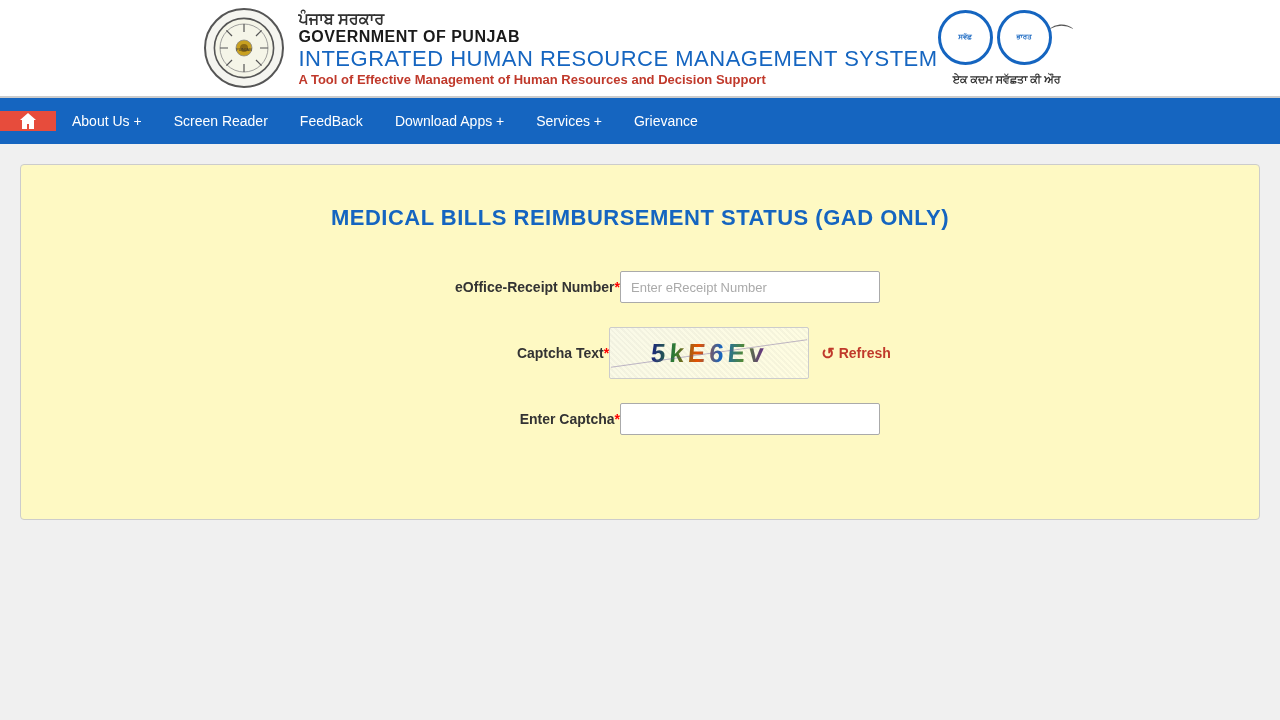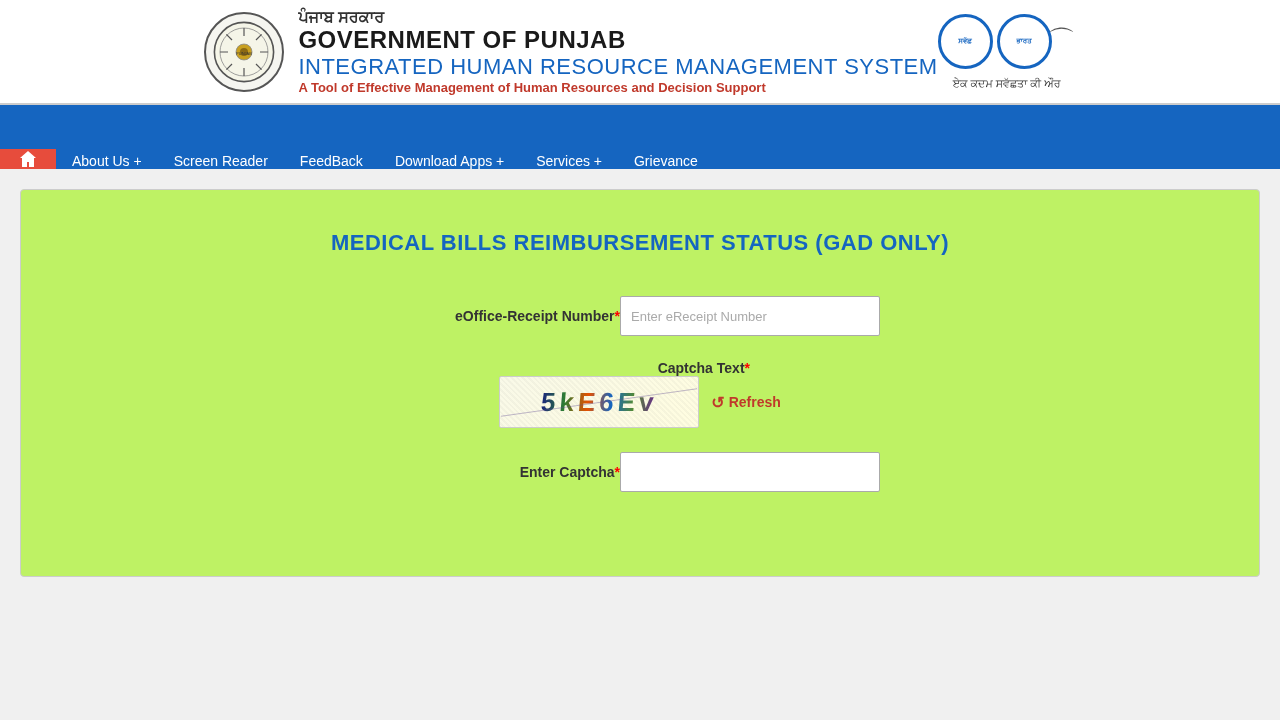"GOVERNMENT OF PUNJAB" .header-text .gov-name { font-size: 24px -> 16px }
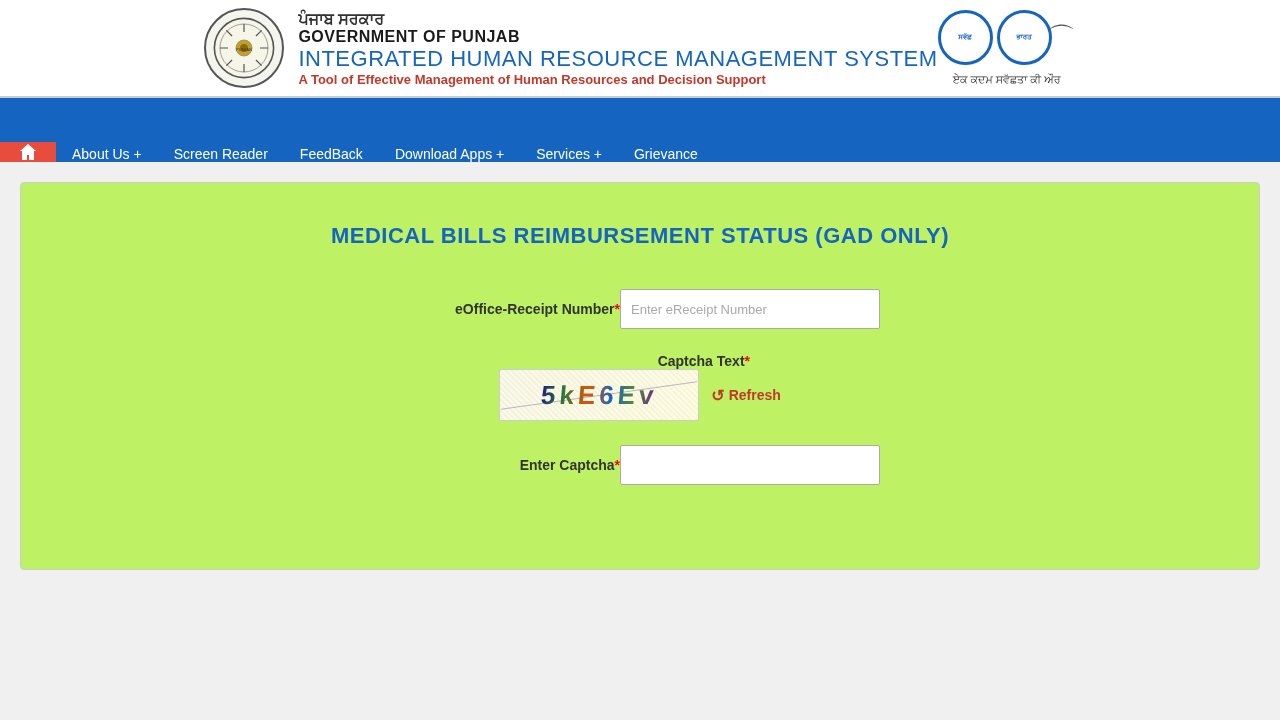"ਏਕ ਕਦਮ ਸਵੱਛਤਾ ਕੀ ਔਰ" .swachh-text { font-weight: none -> bold }
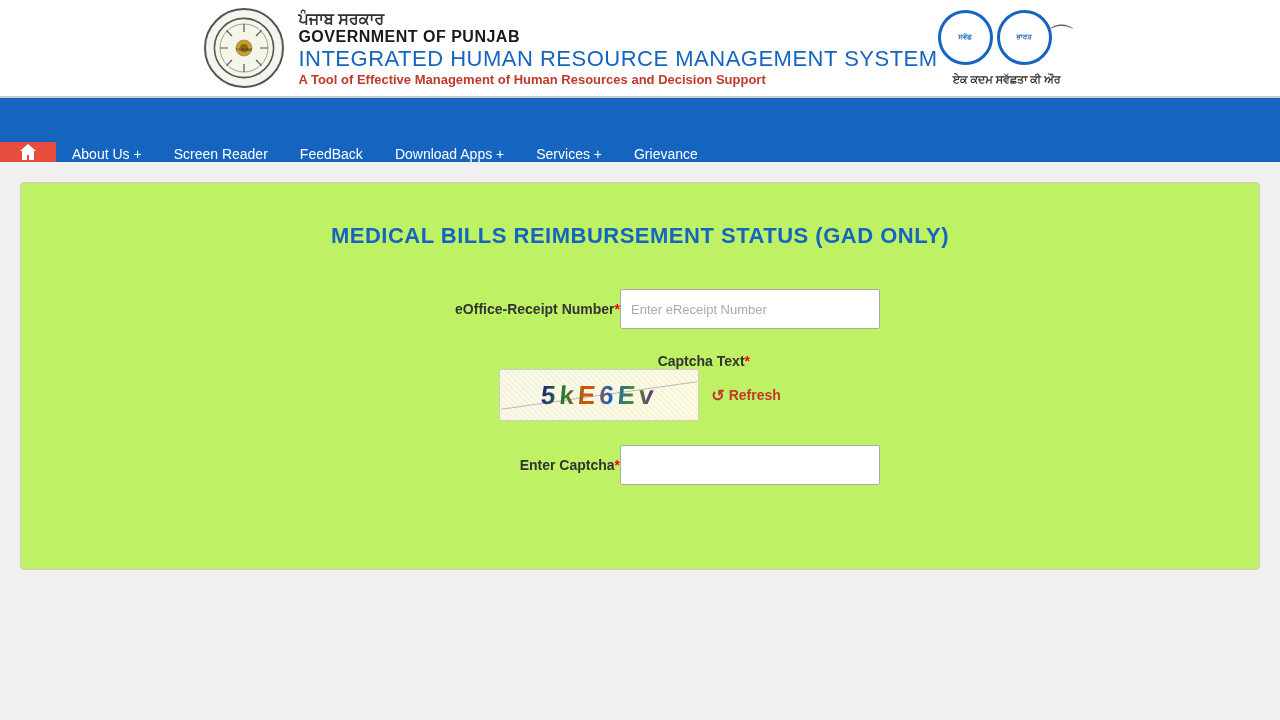"About Us +" .navbar { align-items: flex-end -> center; height: 64px -> 46px }
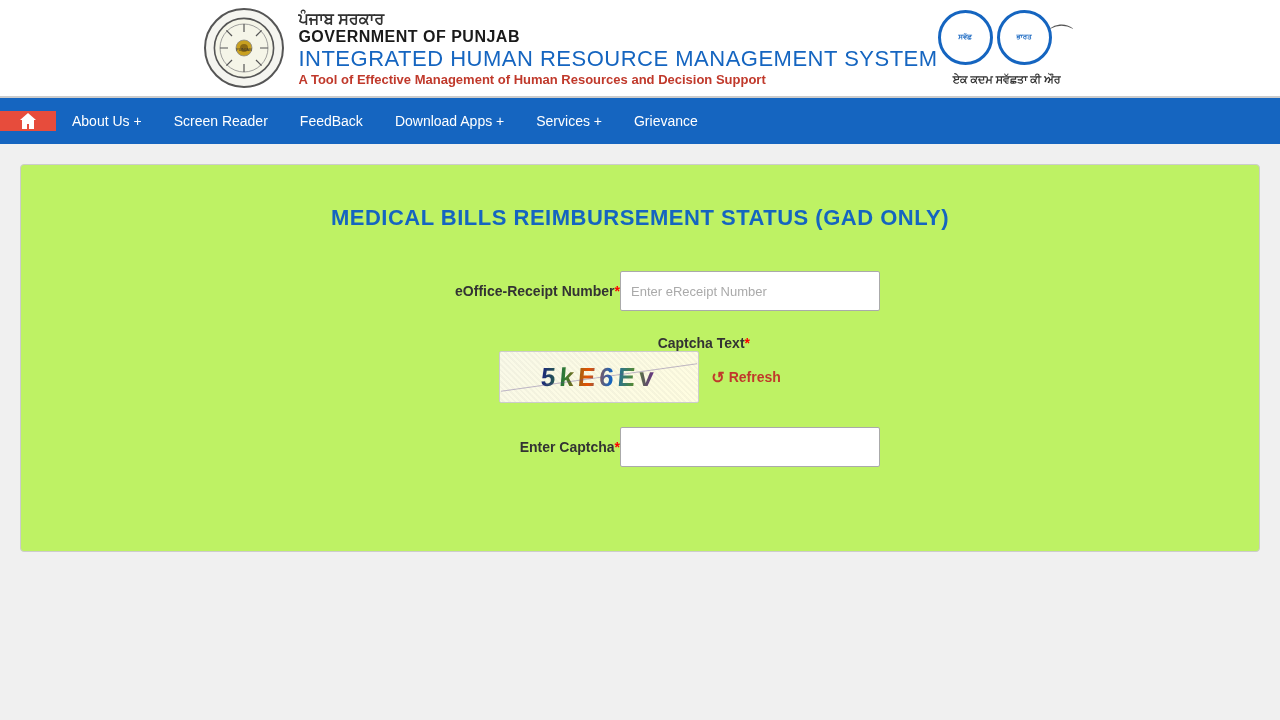"MEDICAL BILLS REIMBURSEMENT STATUS (GAD" .form-card { background: #bef264 -> #fef9c3 }
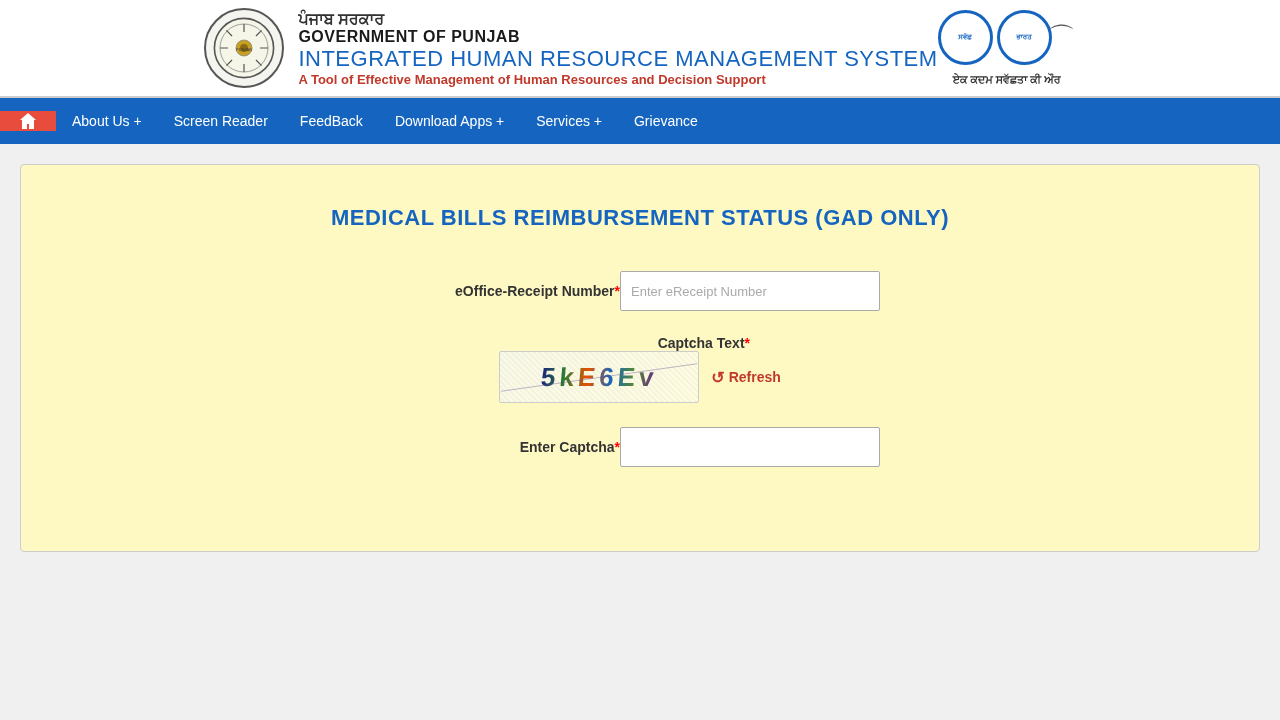"Enter eReceipt Number" .form-input { height: 40px -> 32px }
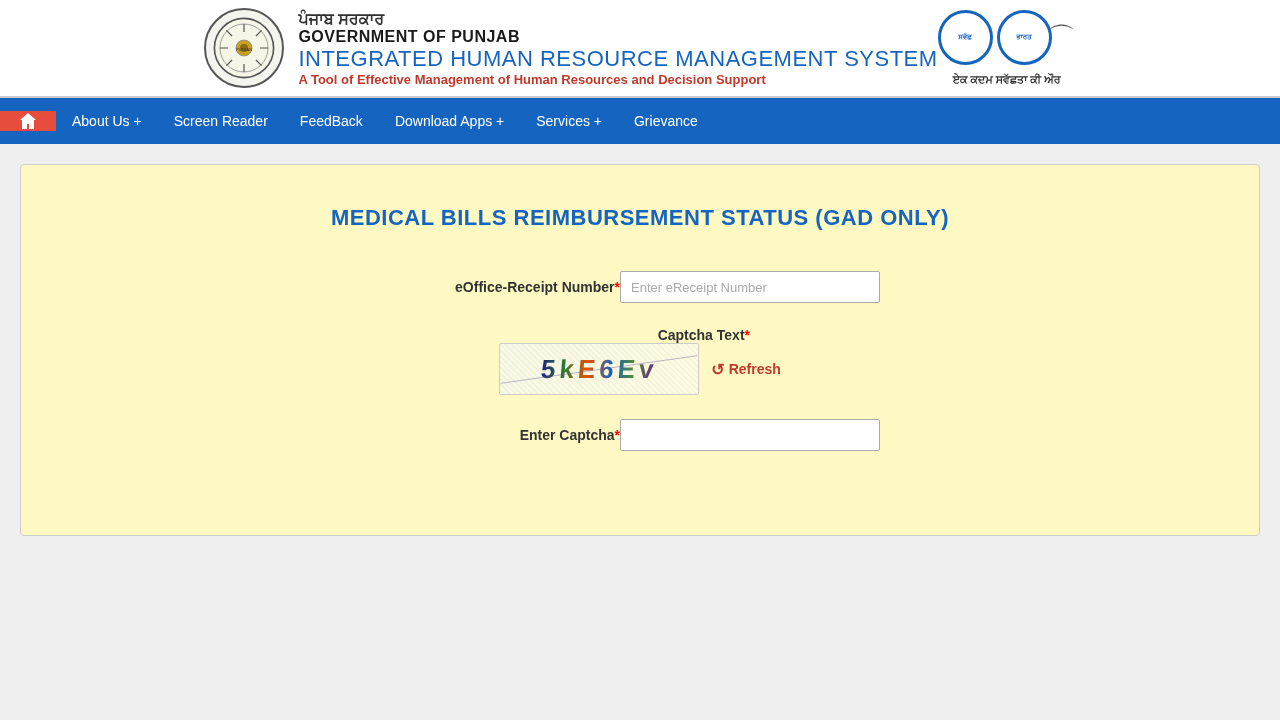"Captcha Text*" div.form-row { flex-direction: column -> none }
